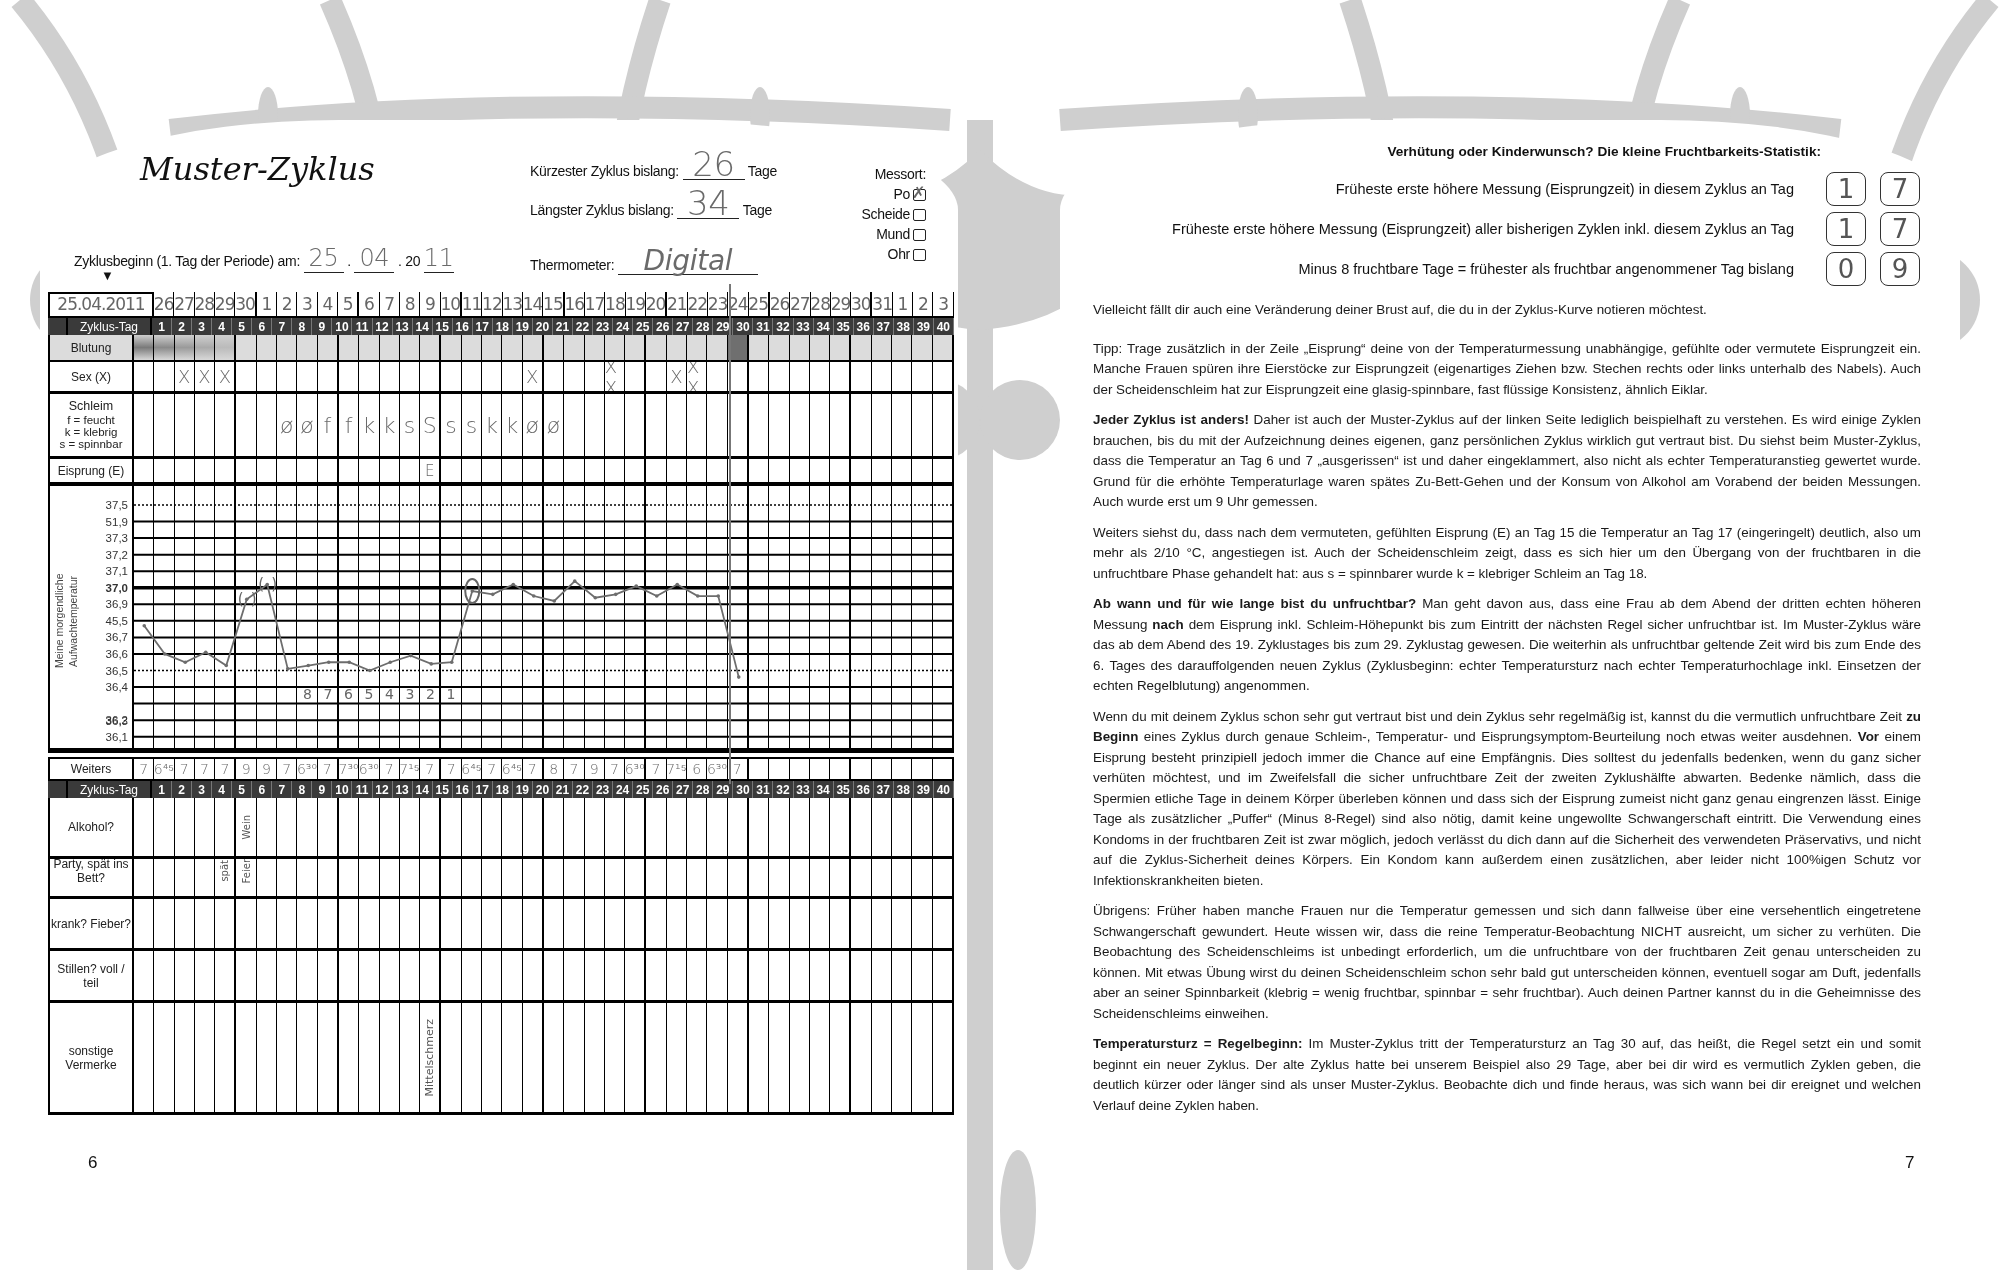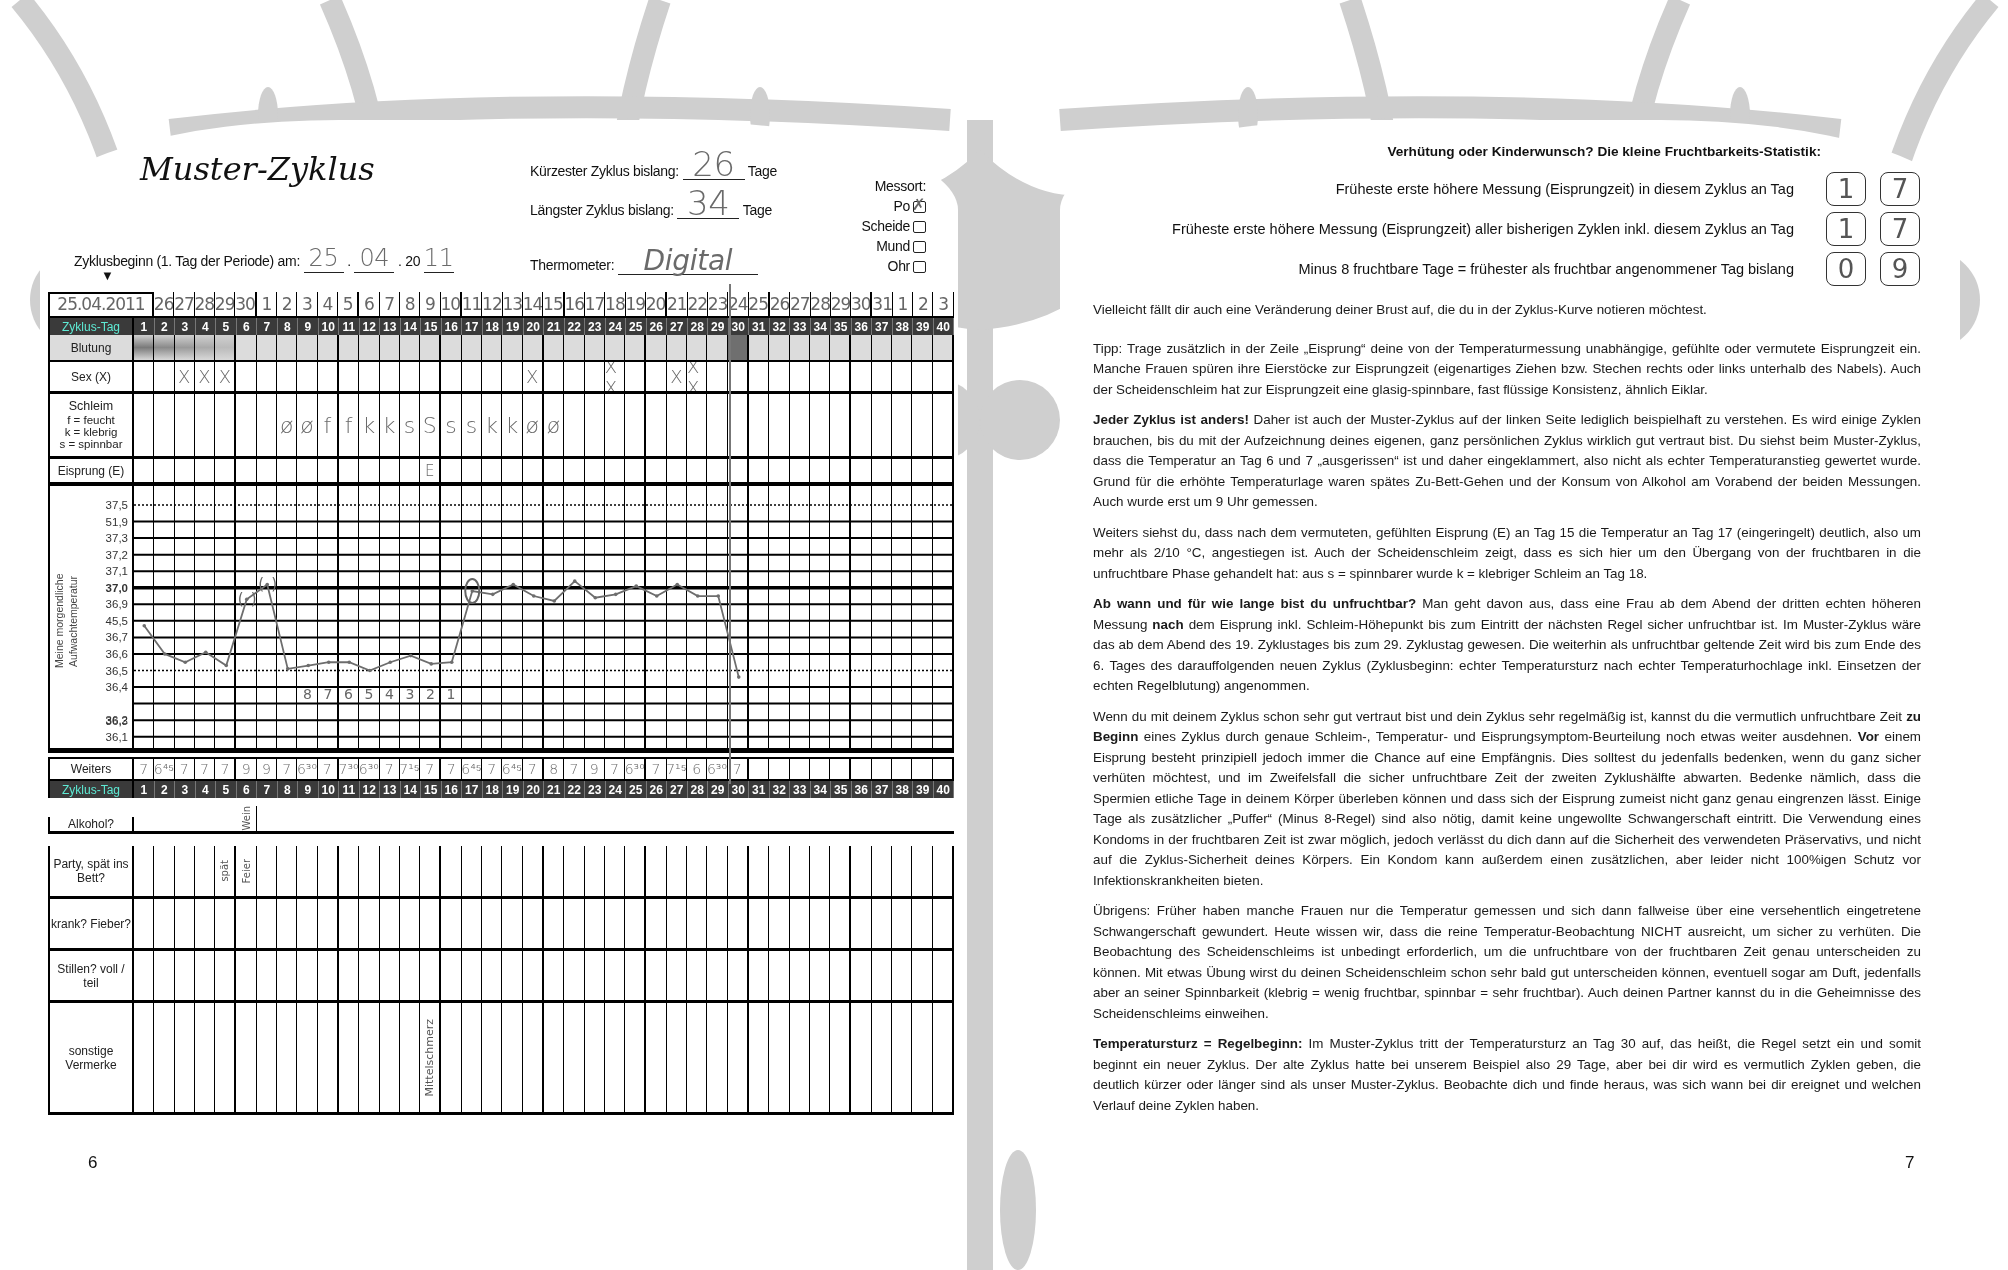"Messort:" div.abs { top: 176px -> 164px }
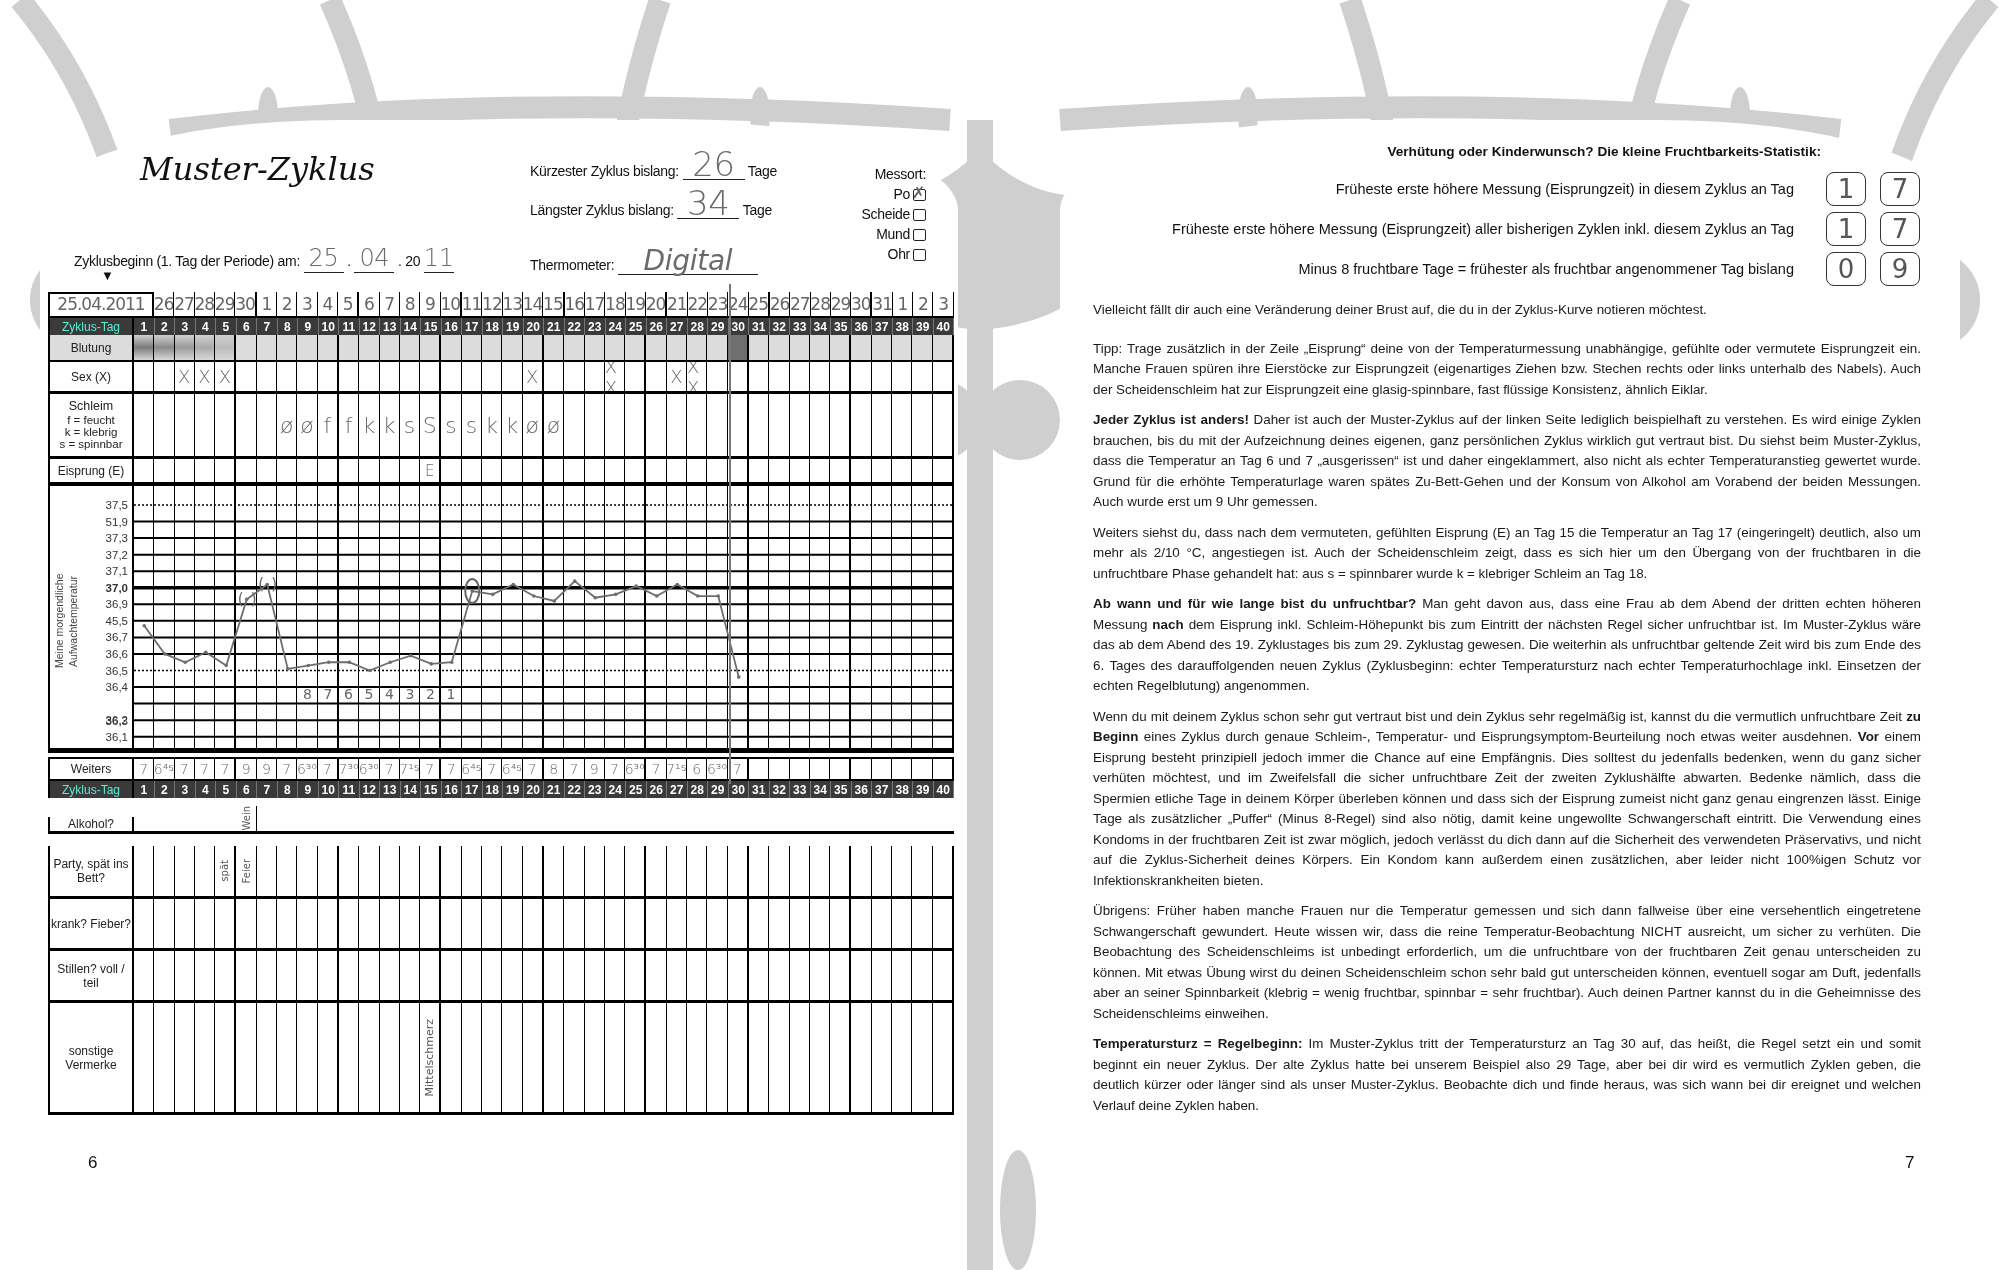"Zyklus-Tag" .dark .lab { color: #5eead4 -> #ffffff; margin-left: none -> 18px }
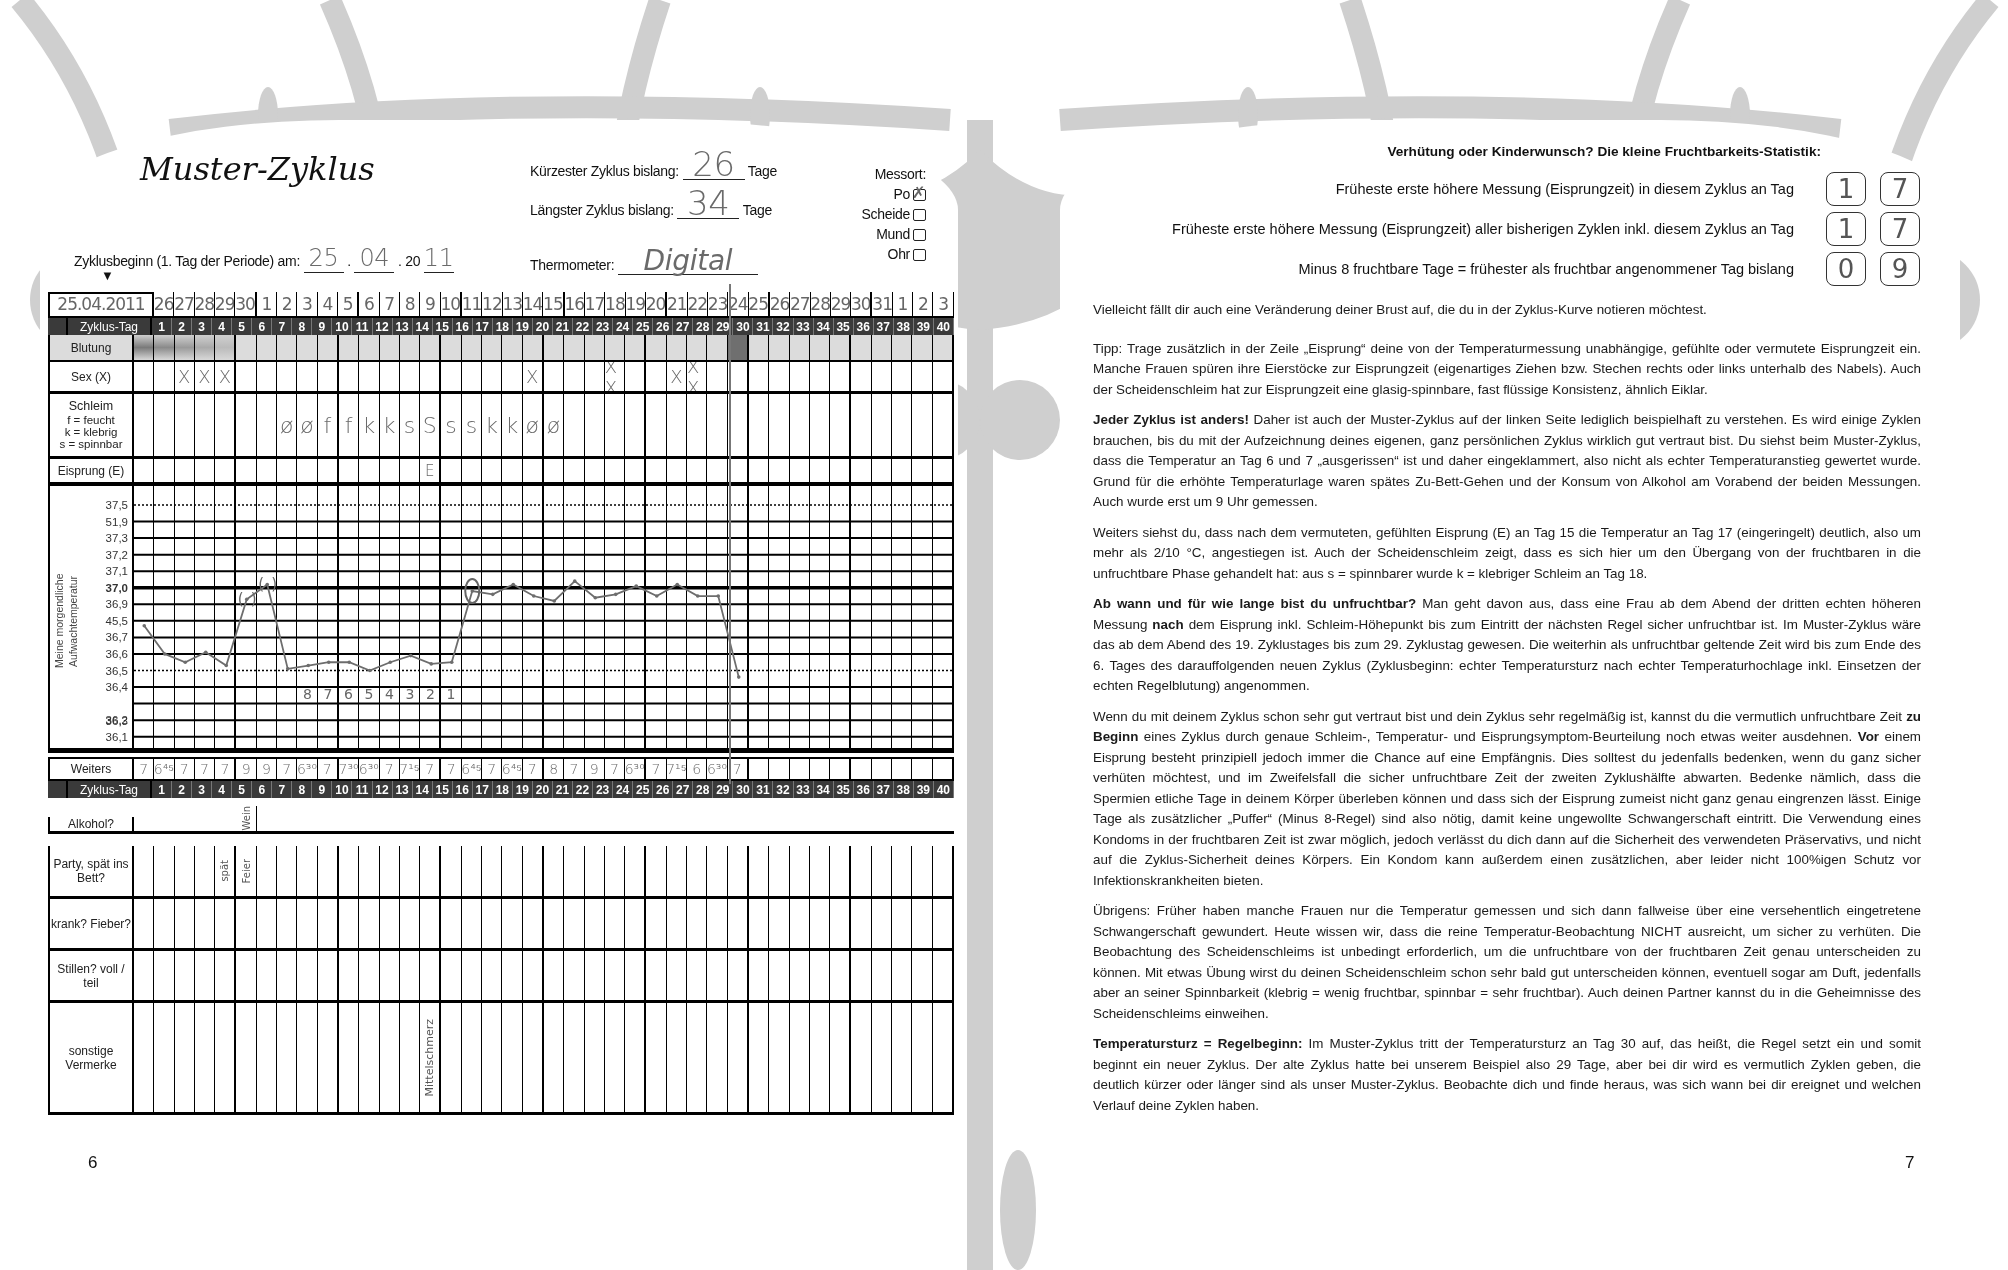"Alkohol?" div.row { align-items: flex-end -> none; height: 36px -> 61px }
